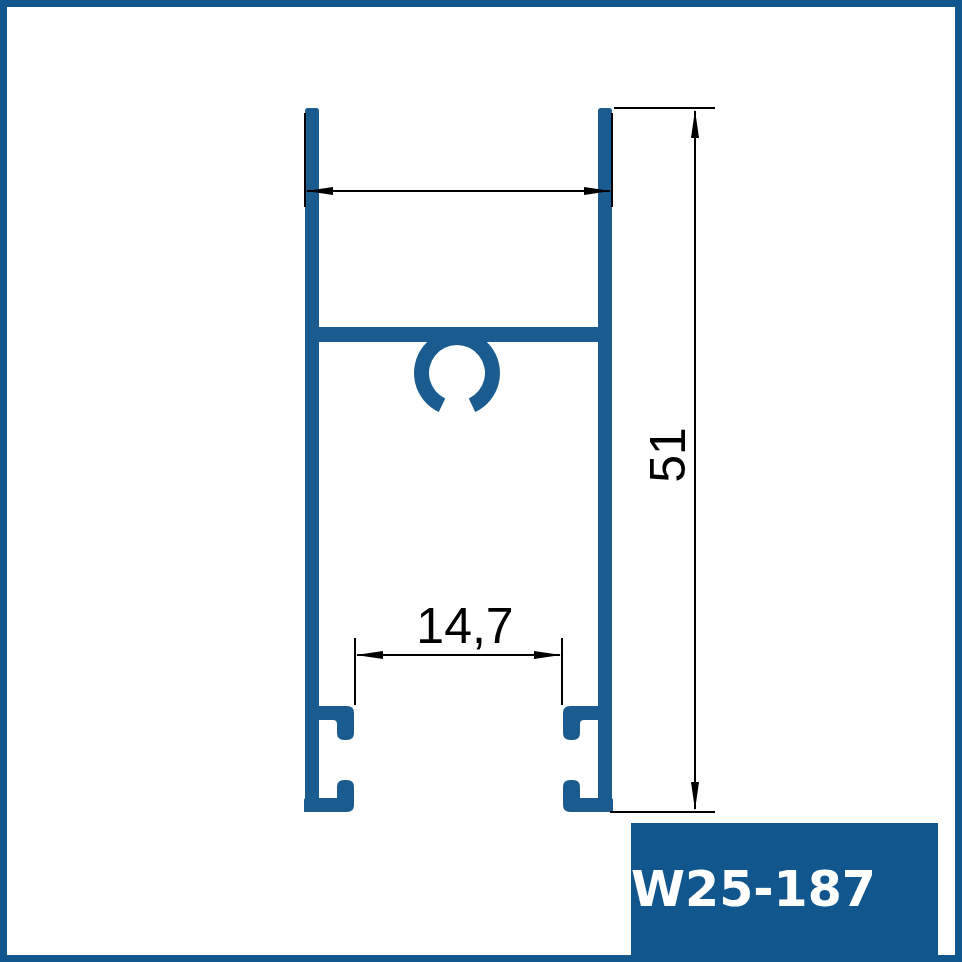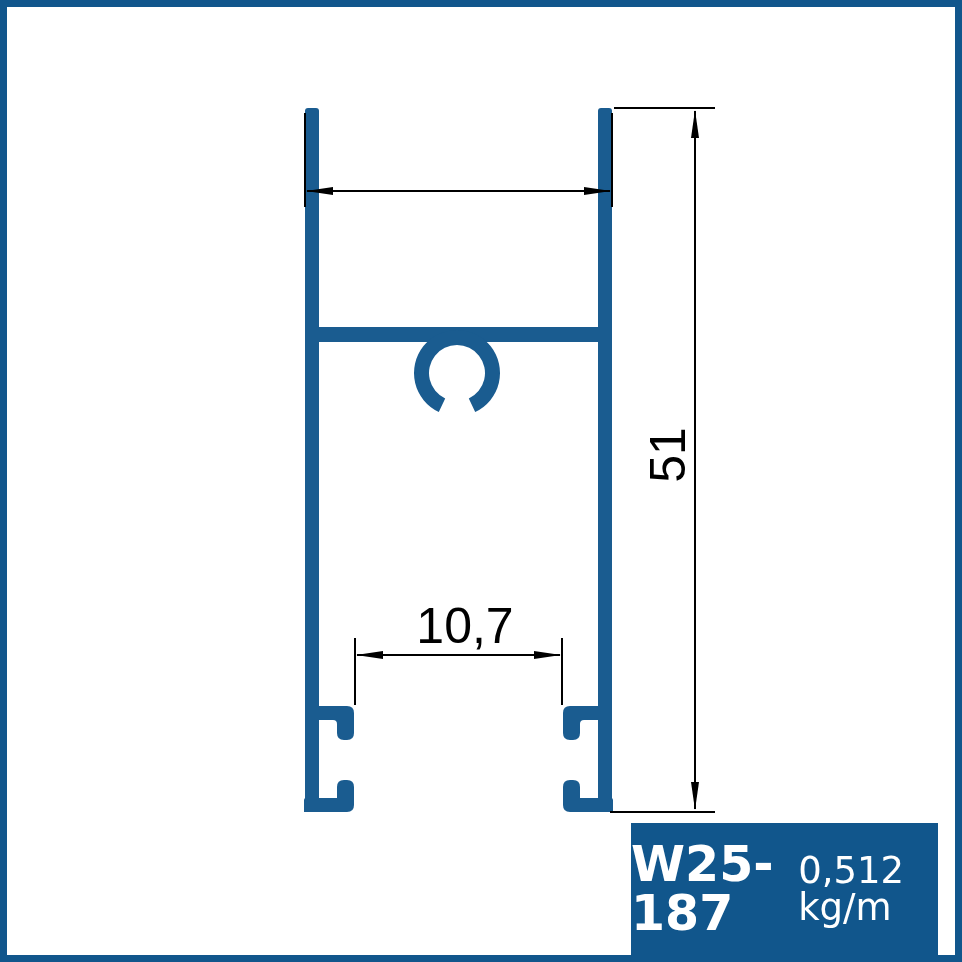"10,7" div.dim-label { text: 10,7 -> 14,7 }
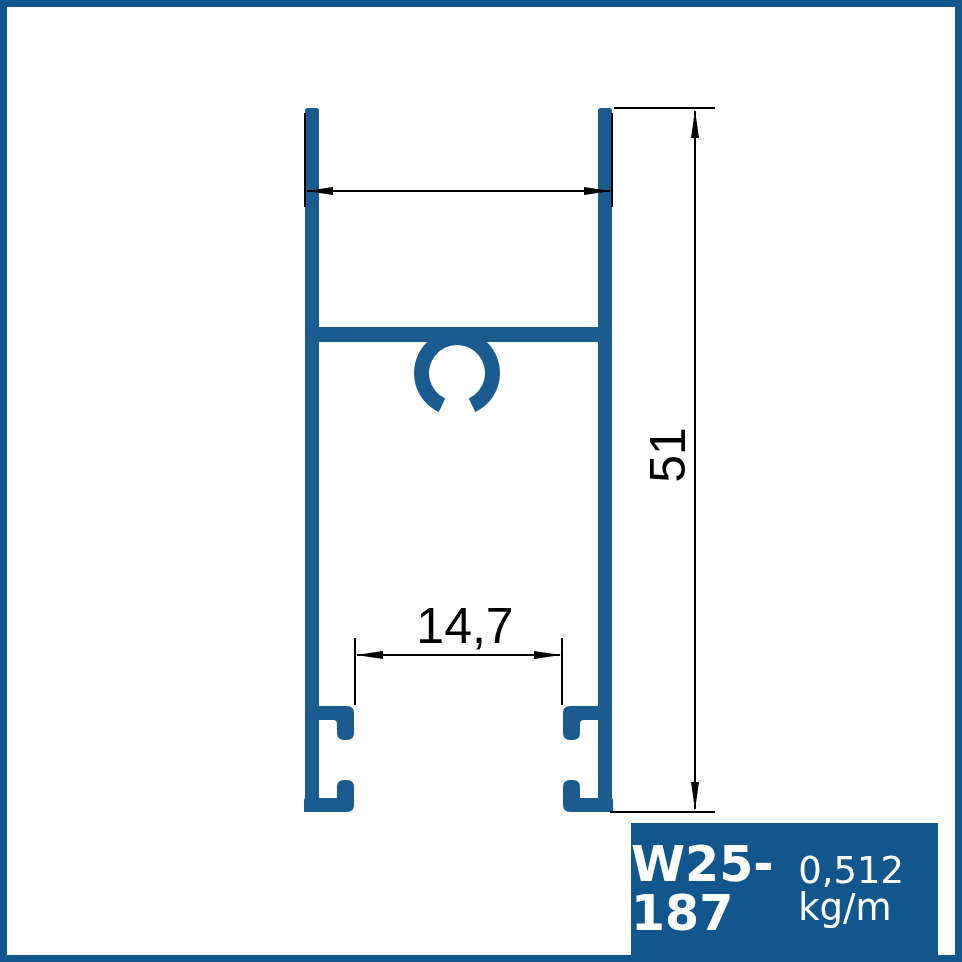"0,512 kg/m" div.weight { html: <div>0,512 kg/m</div> -> none }
